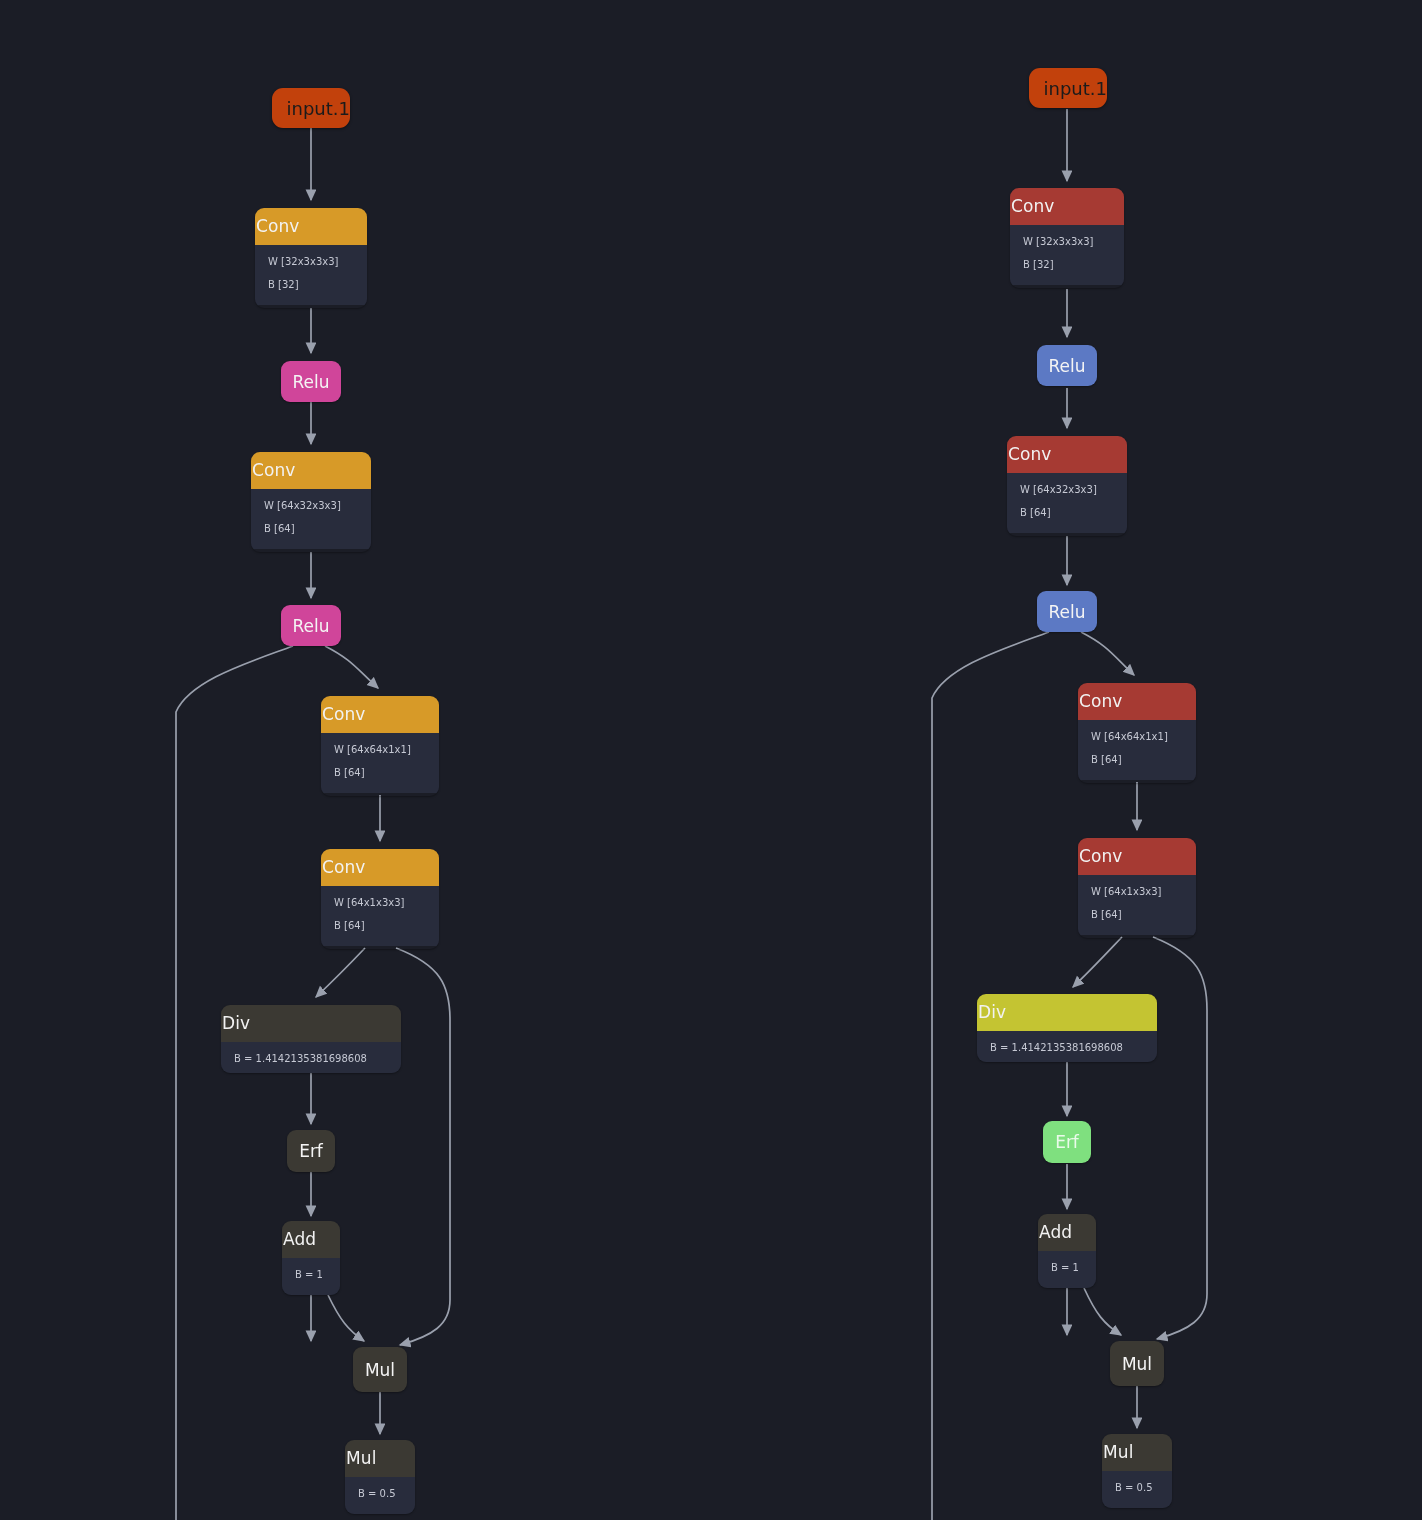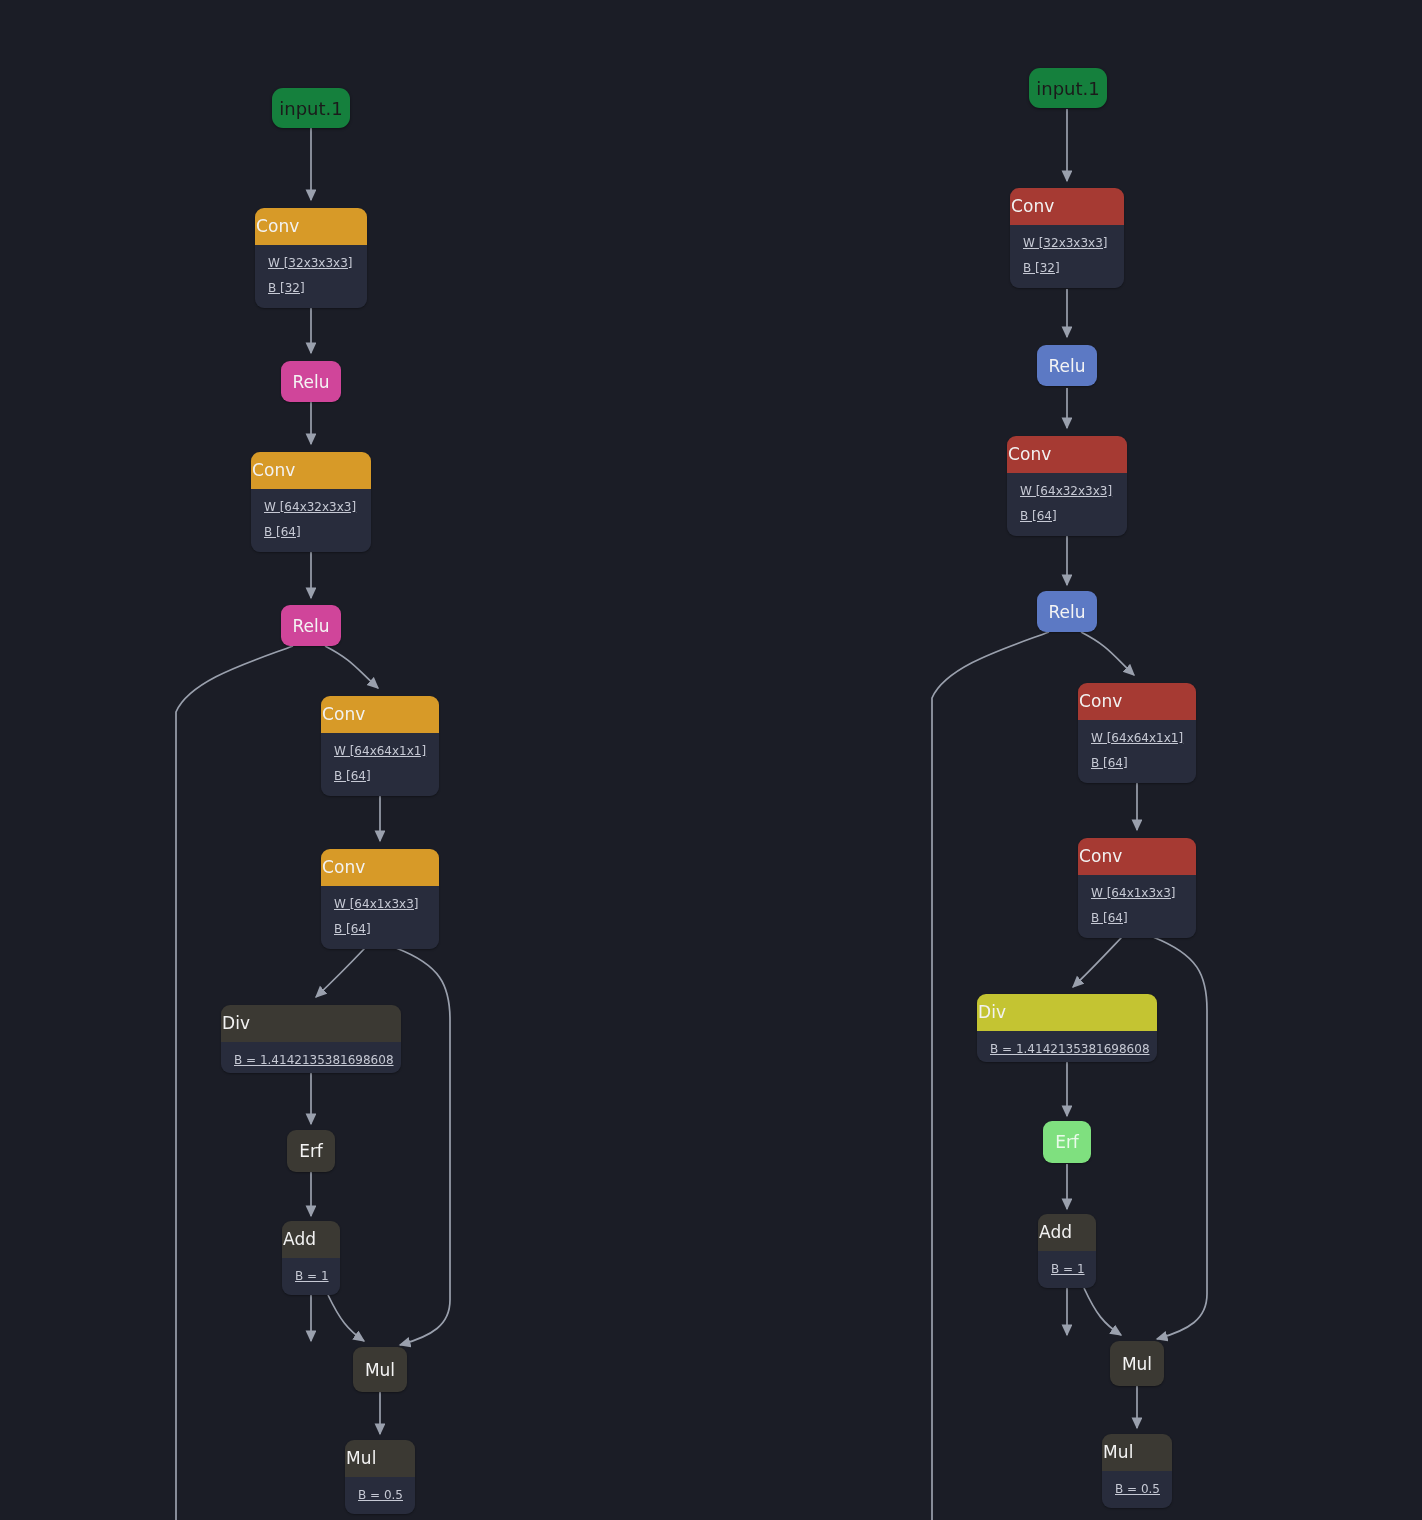"input.1" .input-node { background: #15803d -> #c2410c; justify-content: center -> flex-end }
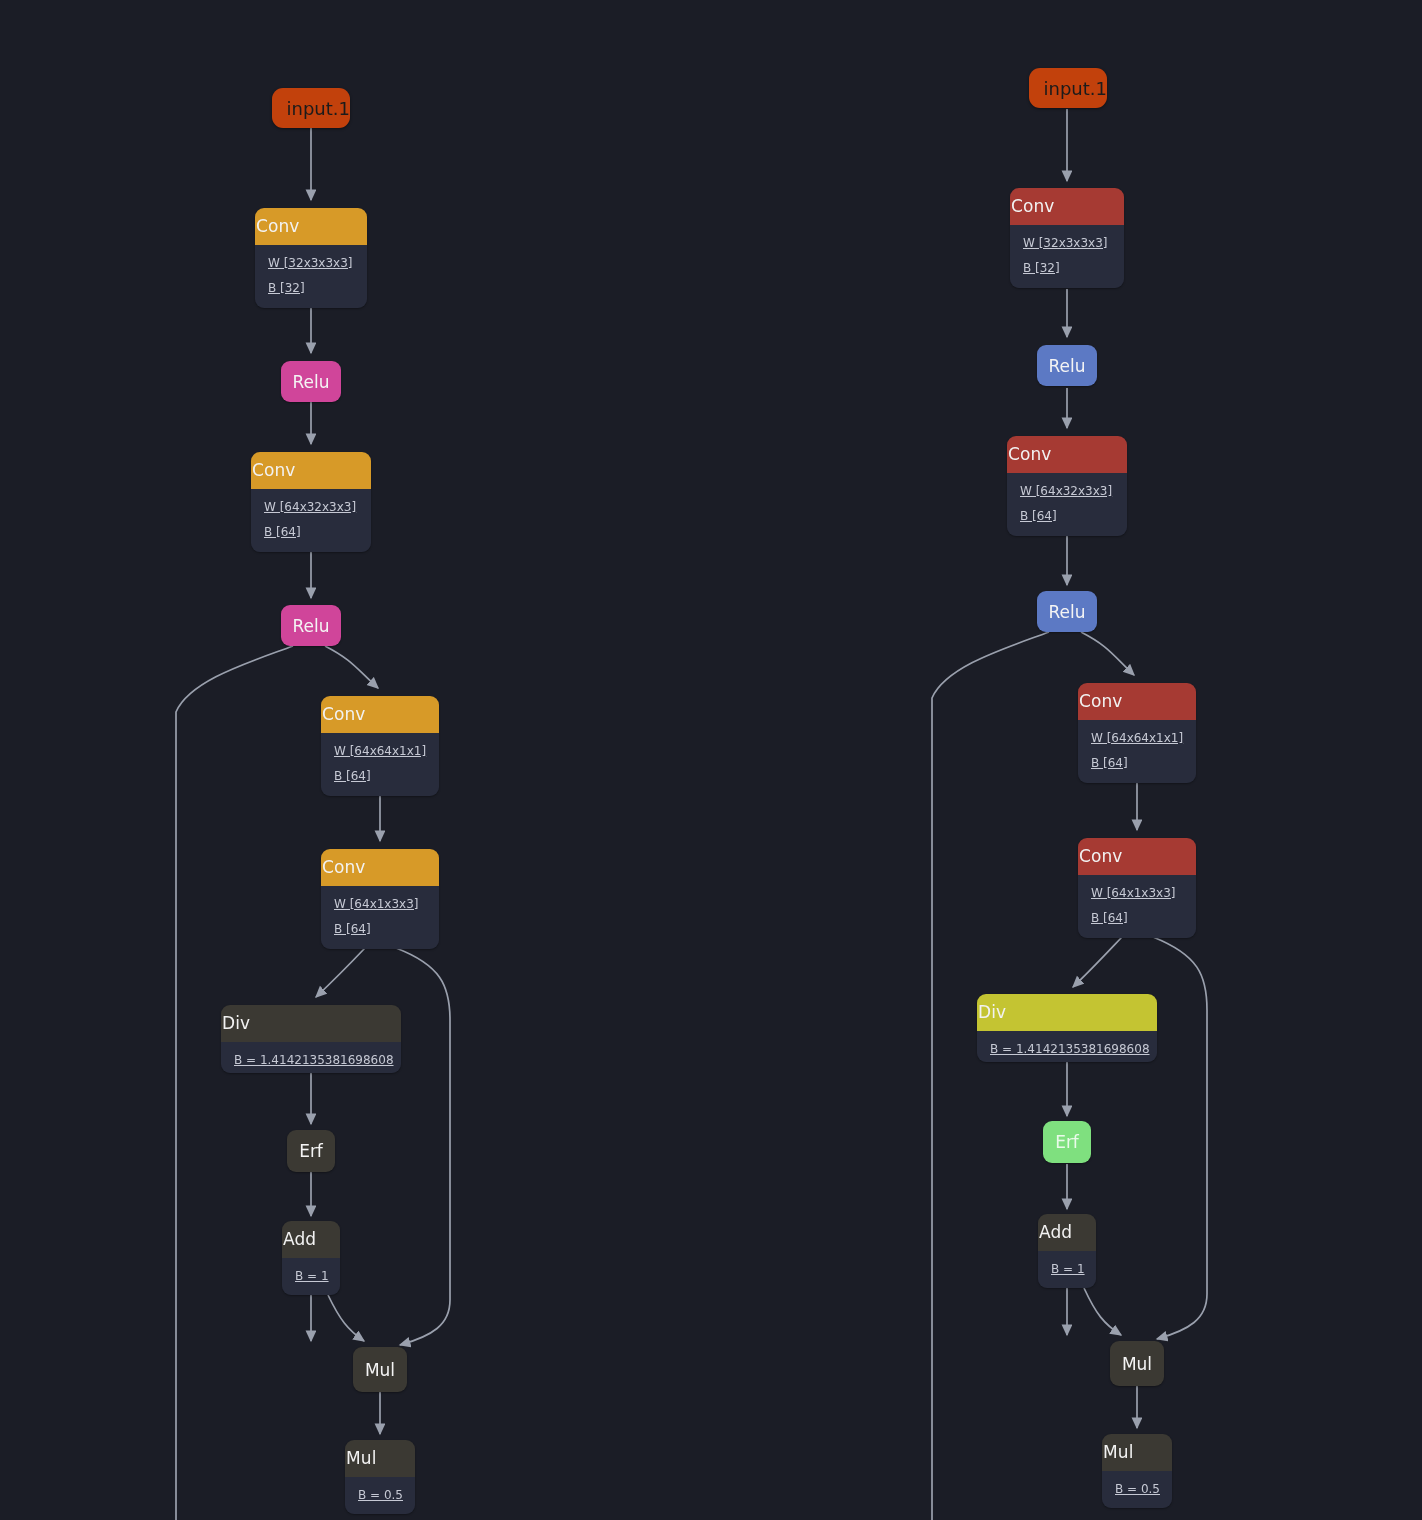"W [32x3x3x3]" .node .attr { font-size: 12px -> 10px; text-decoration: underline -> none }
